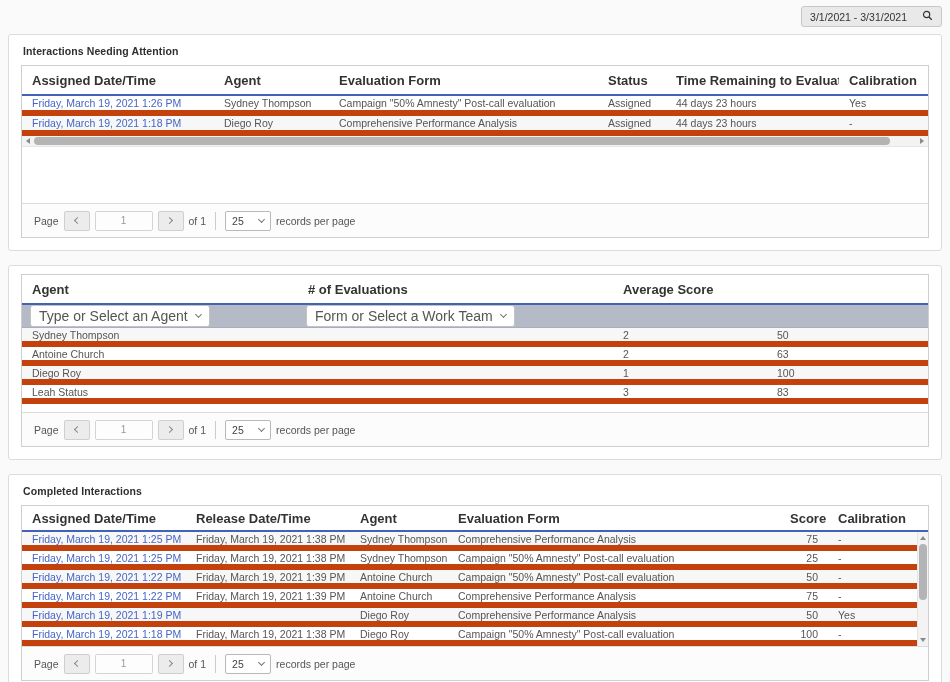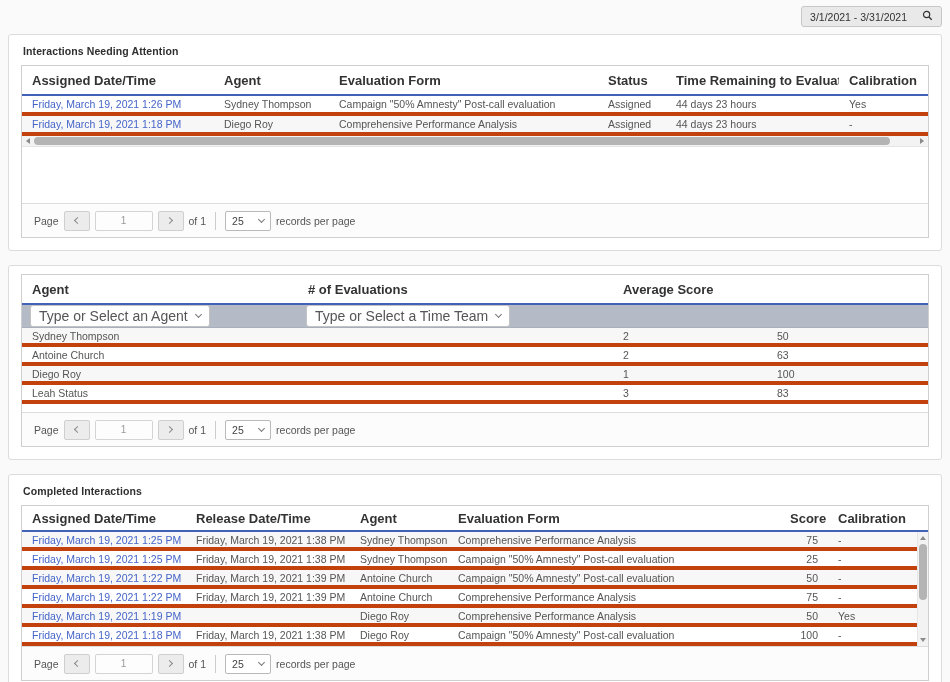"Friday, March 19, 2021 1:26" .trow { border-bottom: 4px solid #c2410c -> 6px solid #c2410c }
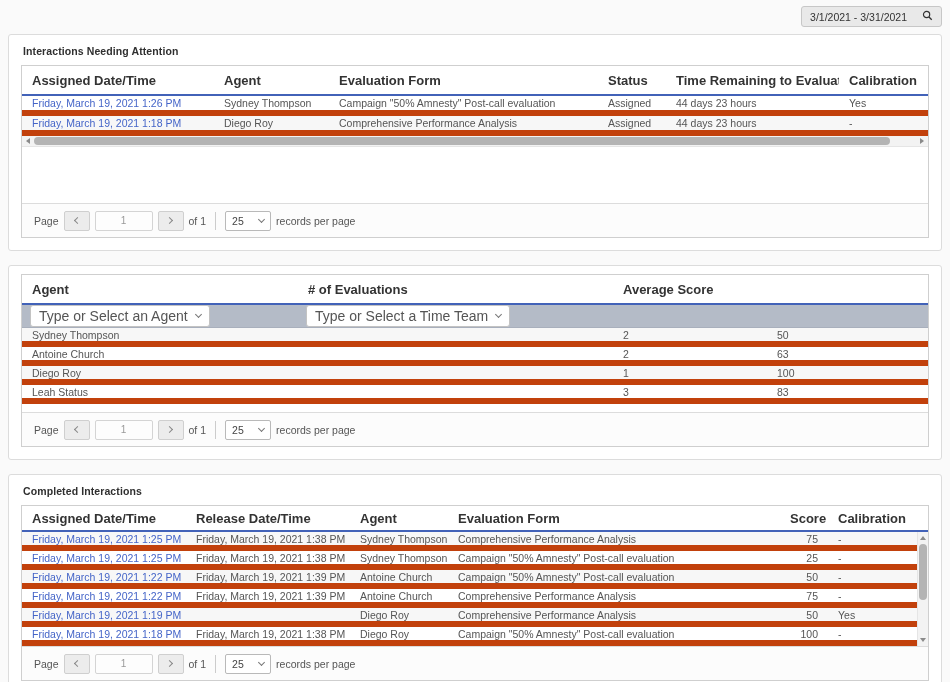"Type or Select a Time" span { text: Type or Select a Time -> Form or Select a Work }
